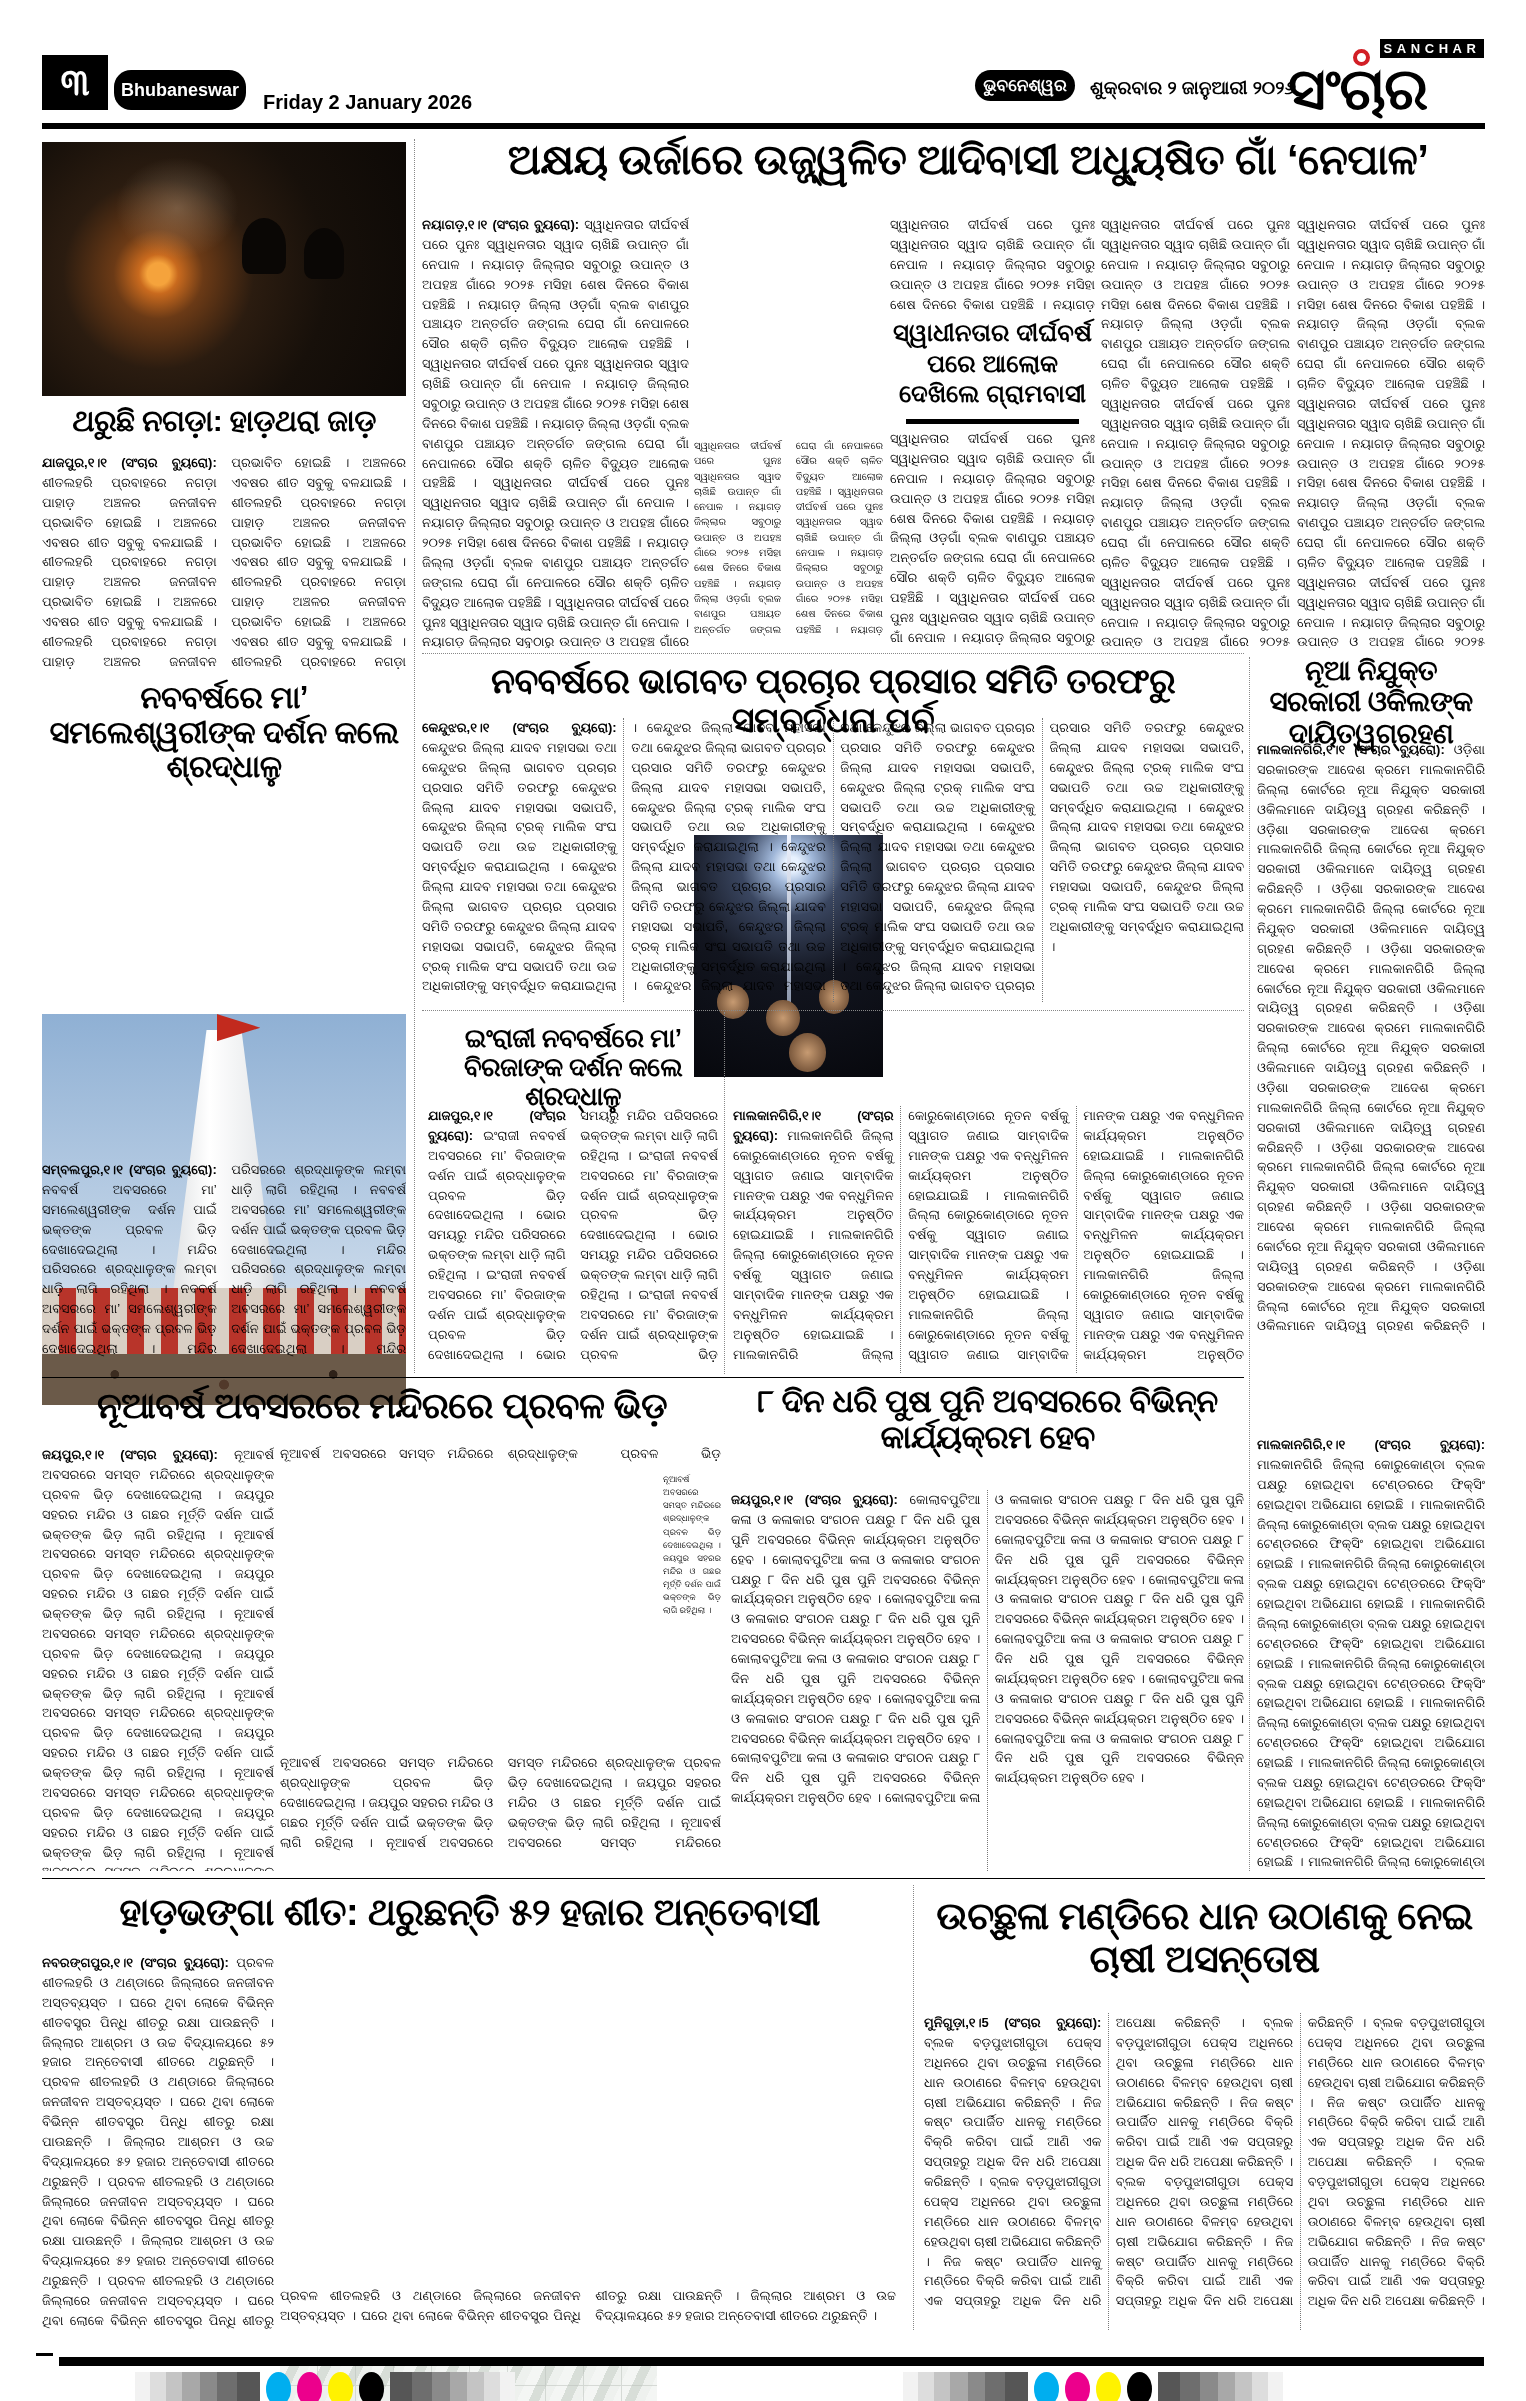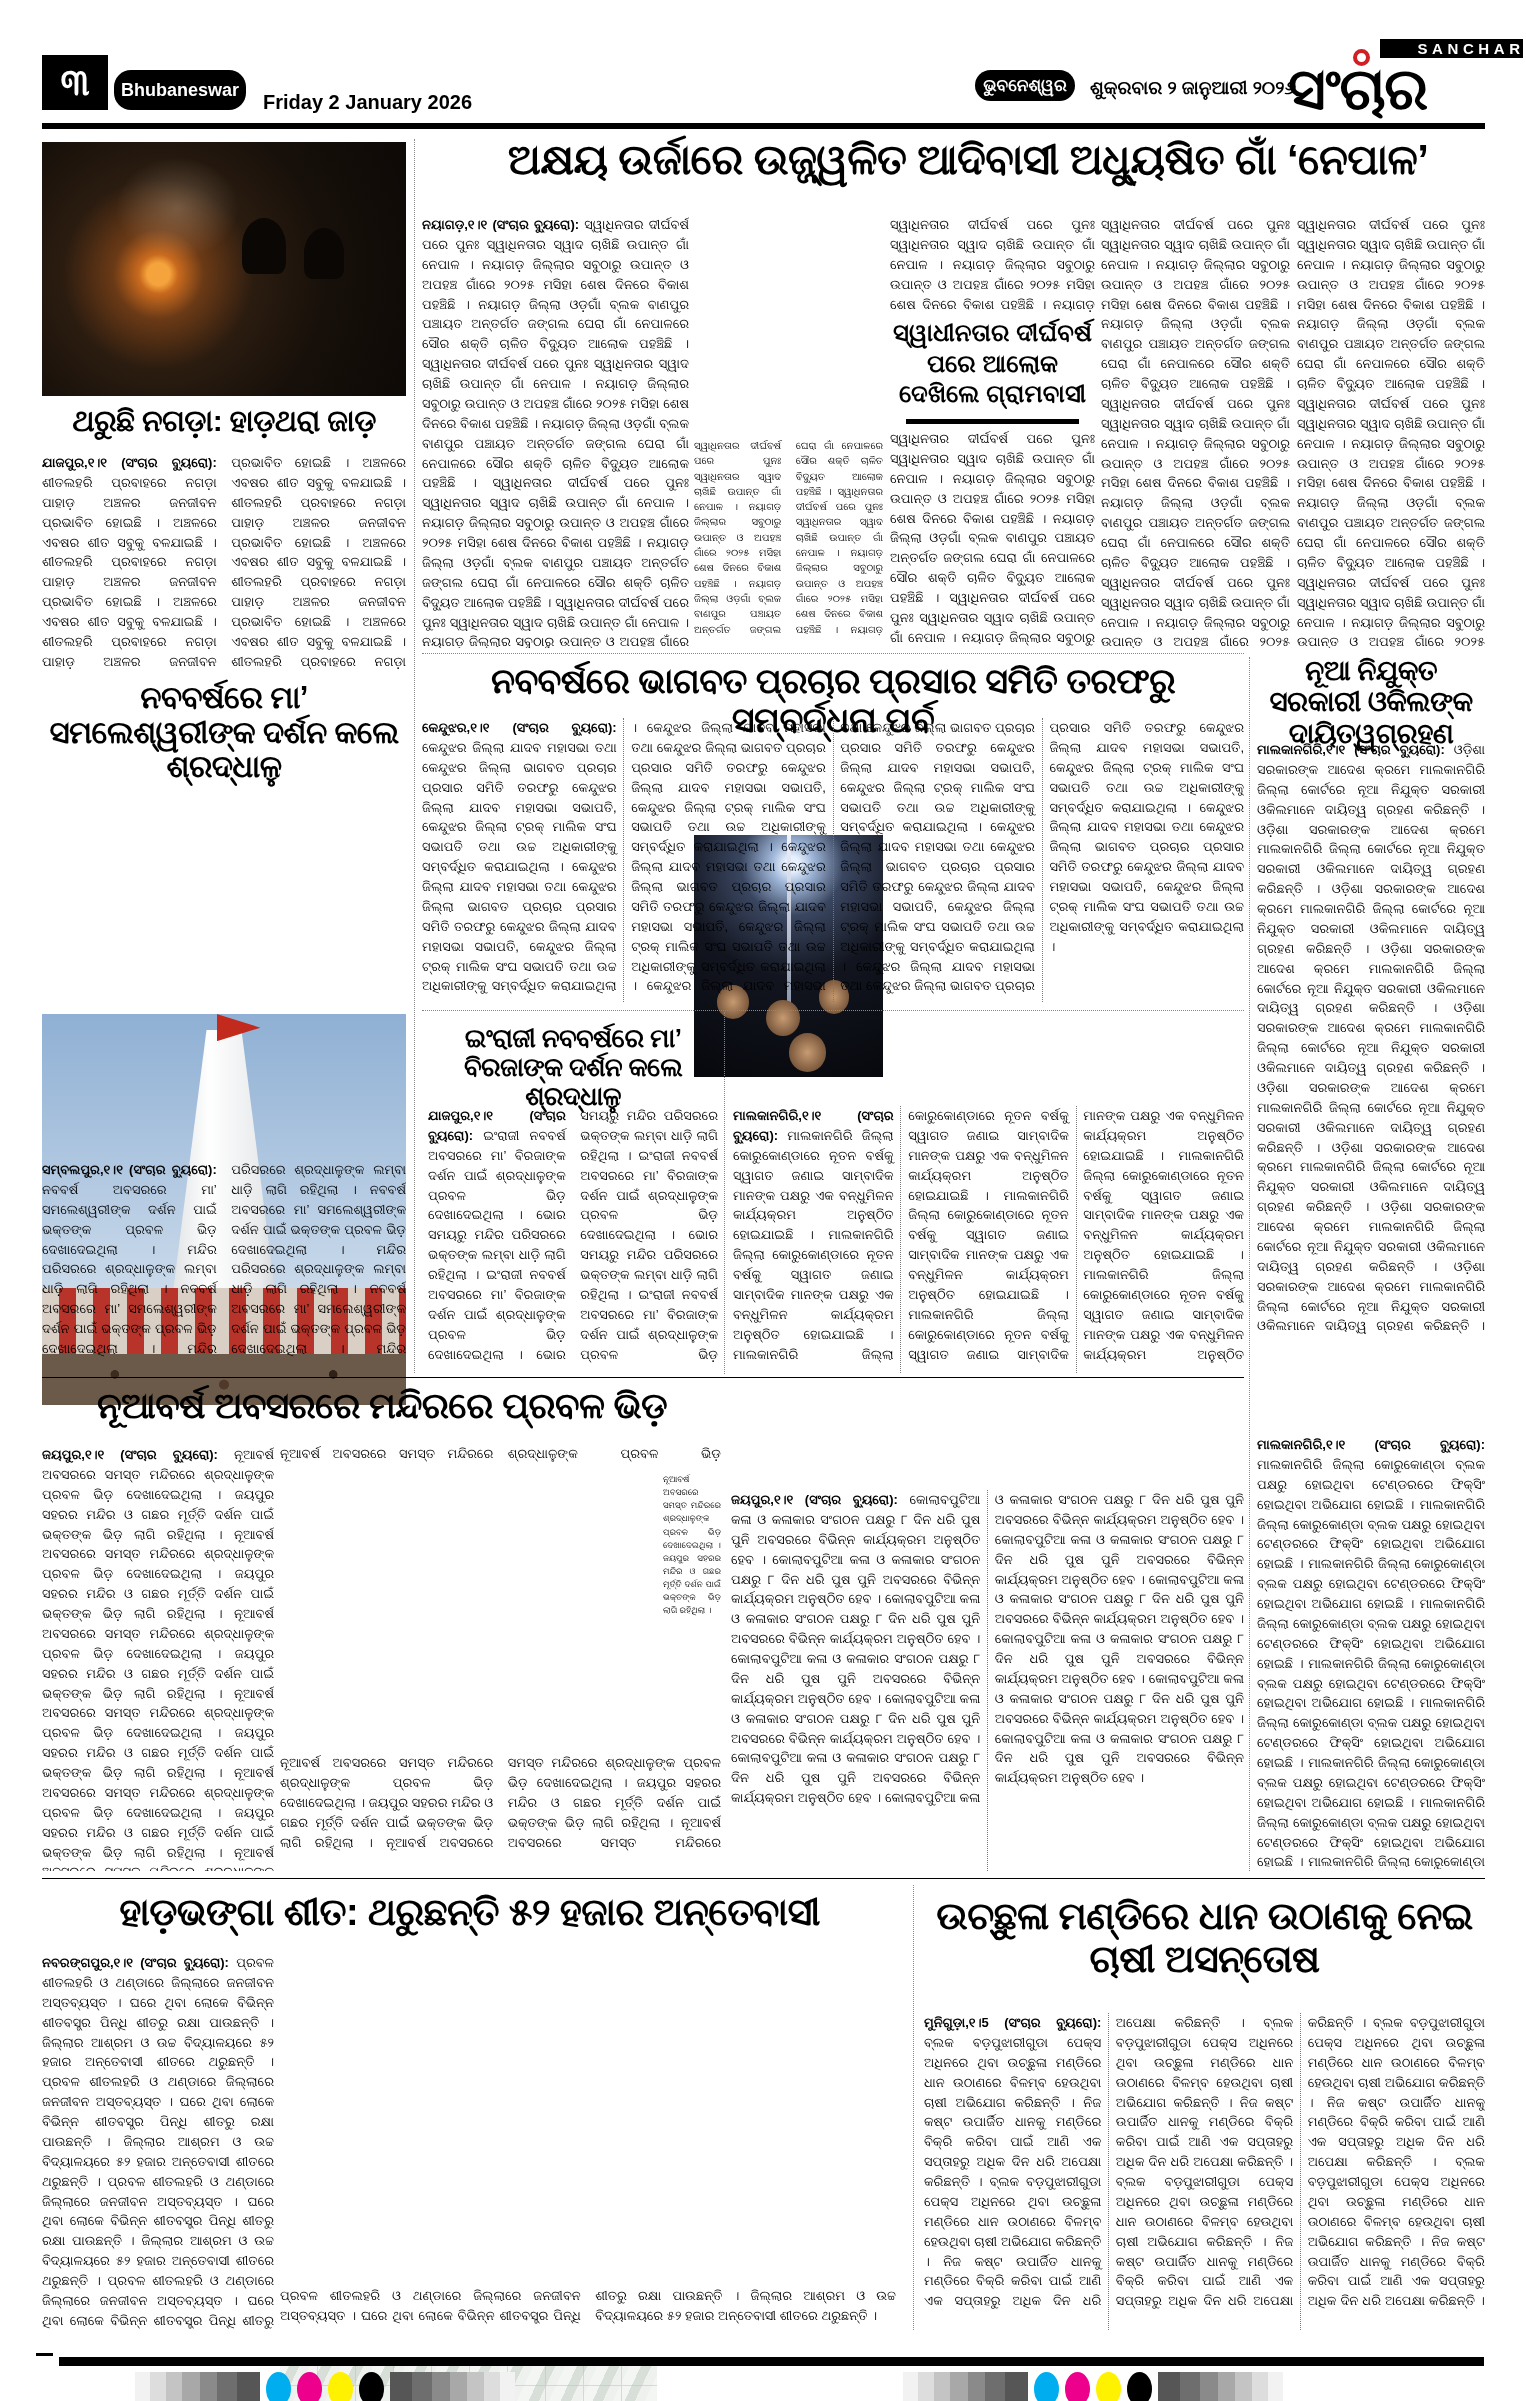"SANCHAR" .masthead-tag { font-size: 15px -> 13px; padding-left: 39px -> none }
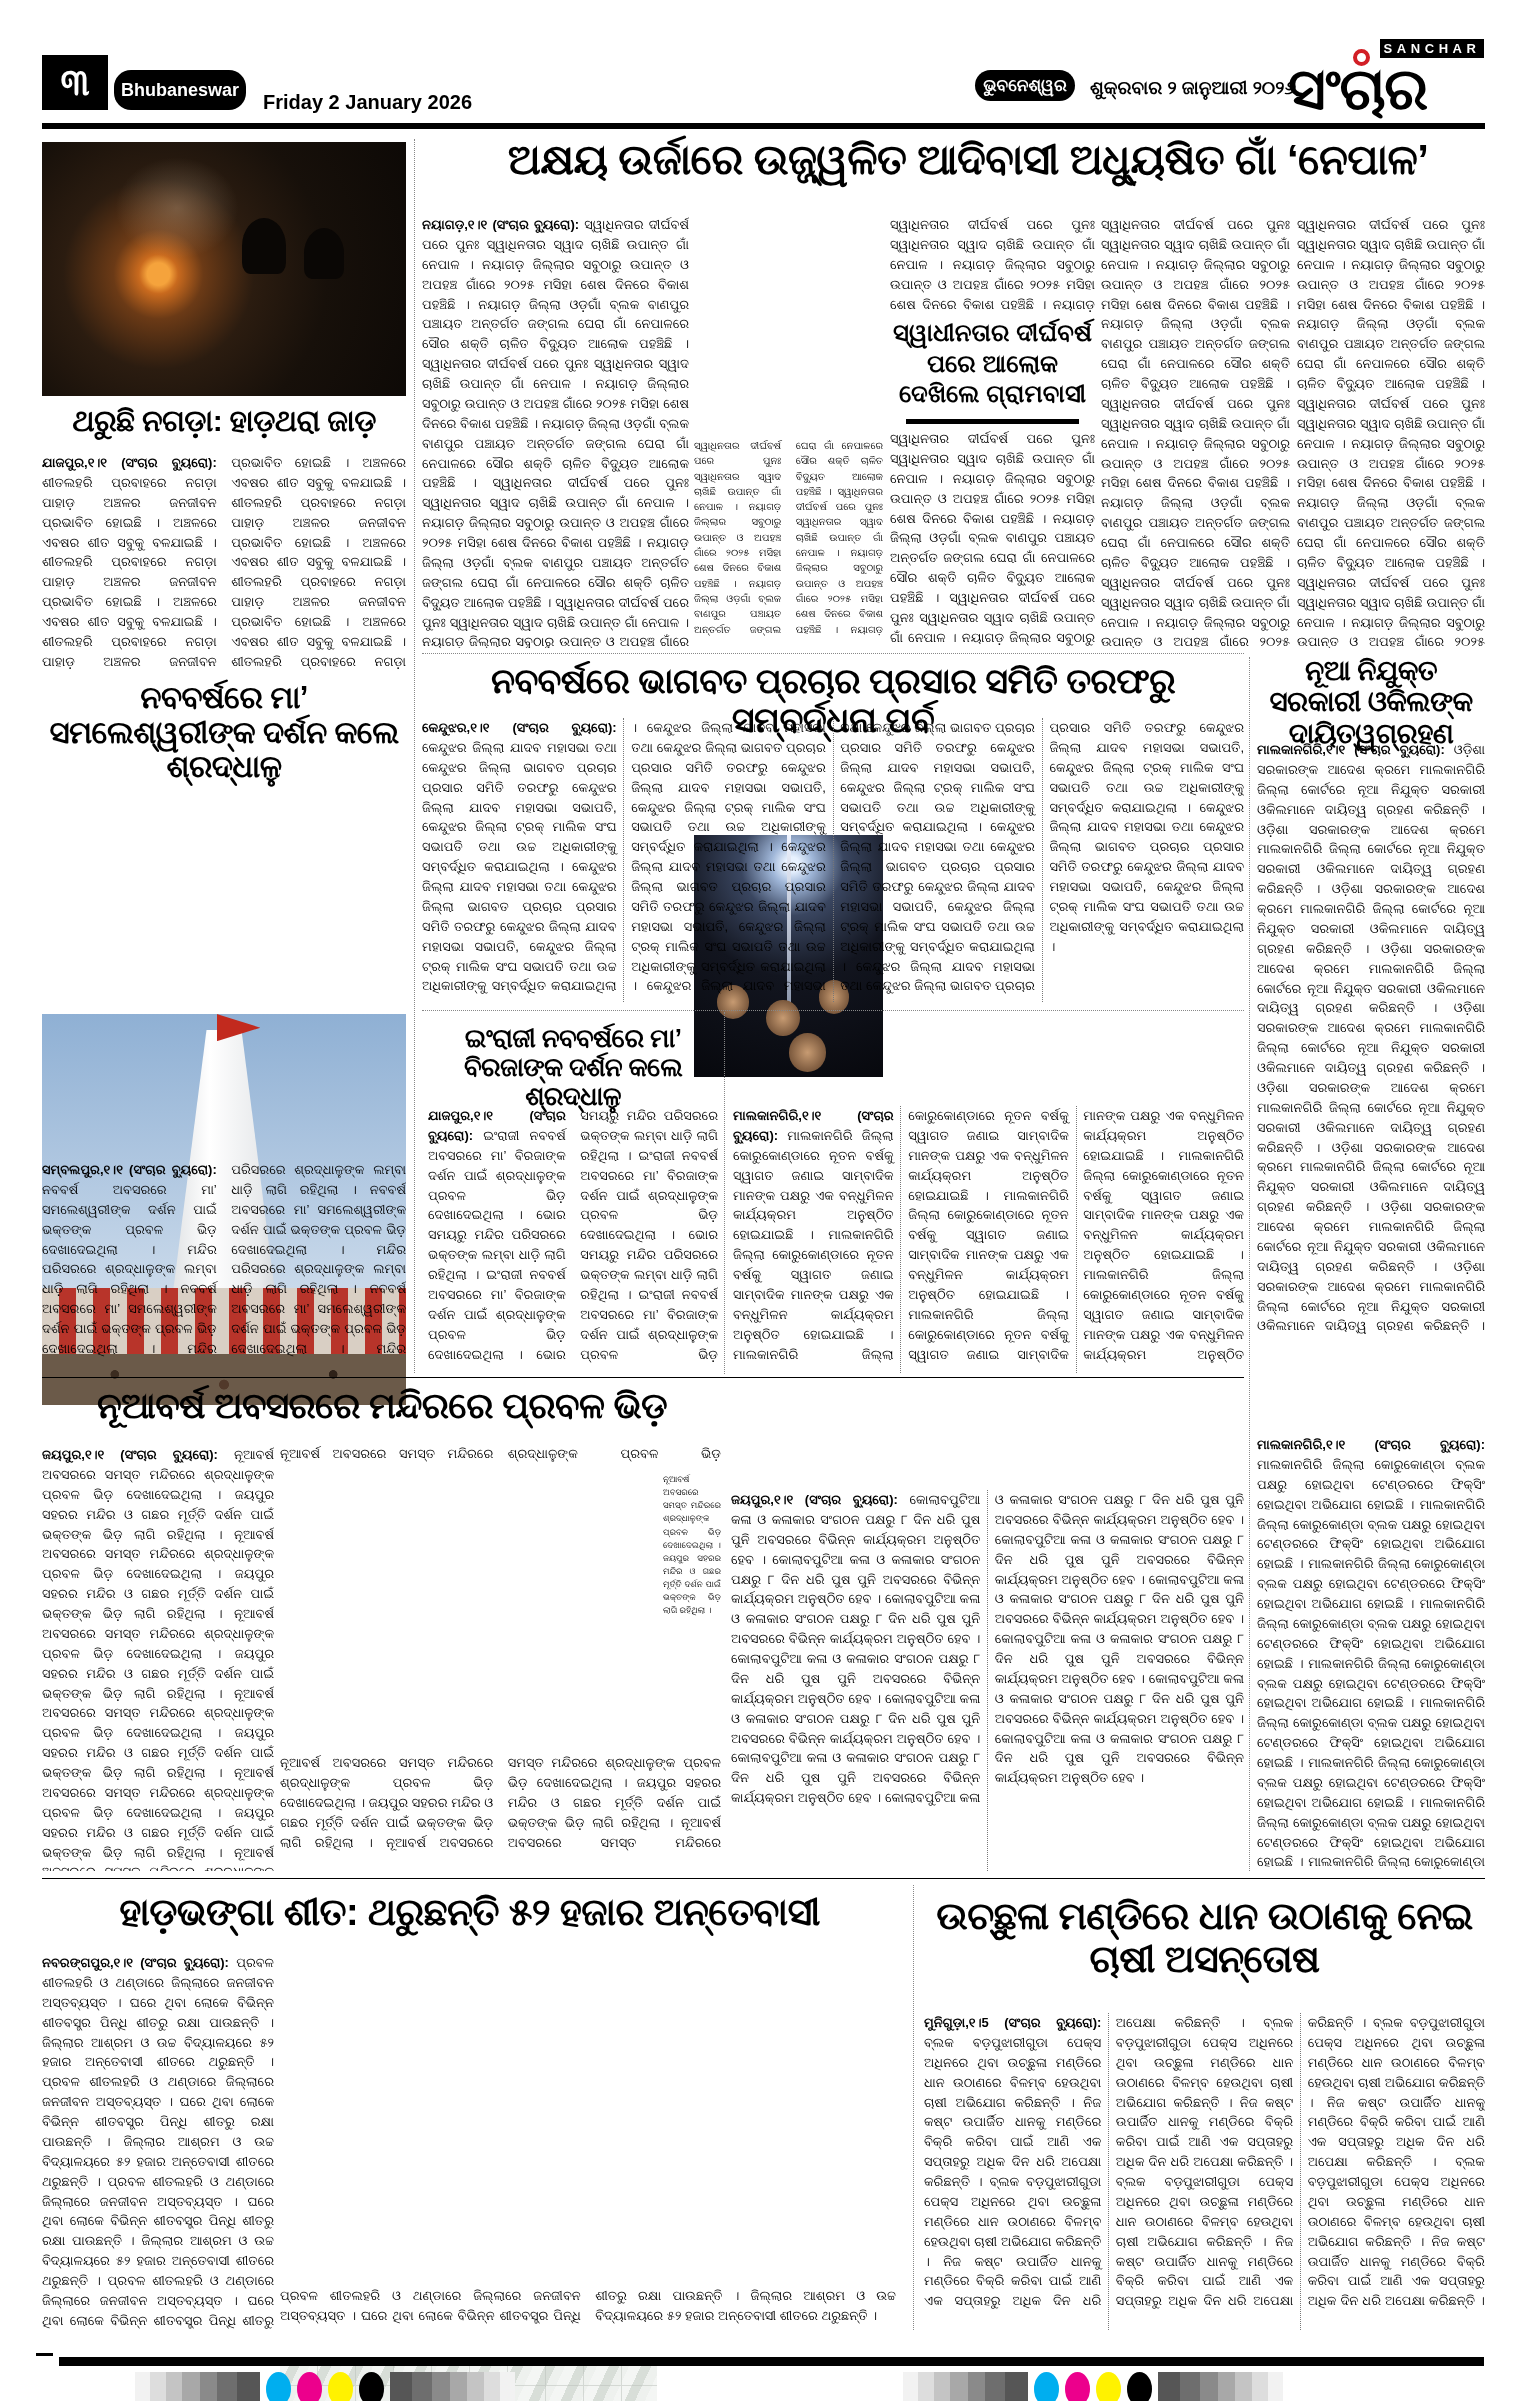"୮ ଦିନ ଧରି ପୁଷ ପୁନି" div.abs { html: none -> <div>୮ ଦିନ ଧରି ପୁଷ ପୁନି ଅବସରରେ ବିଭିନ୍ନ କାର୍ଯ୍ୟକ୍ରମ ହେବ</div> }
